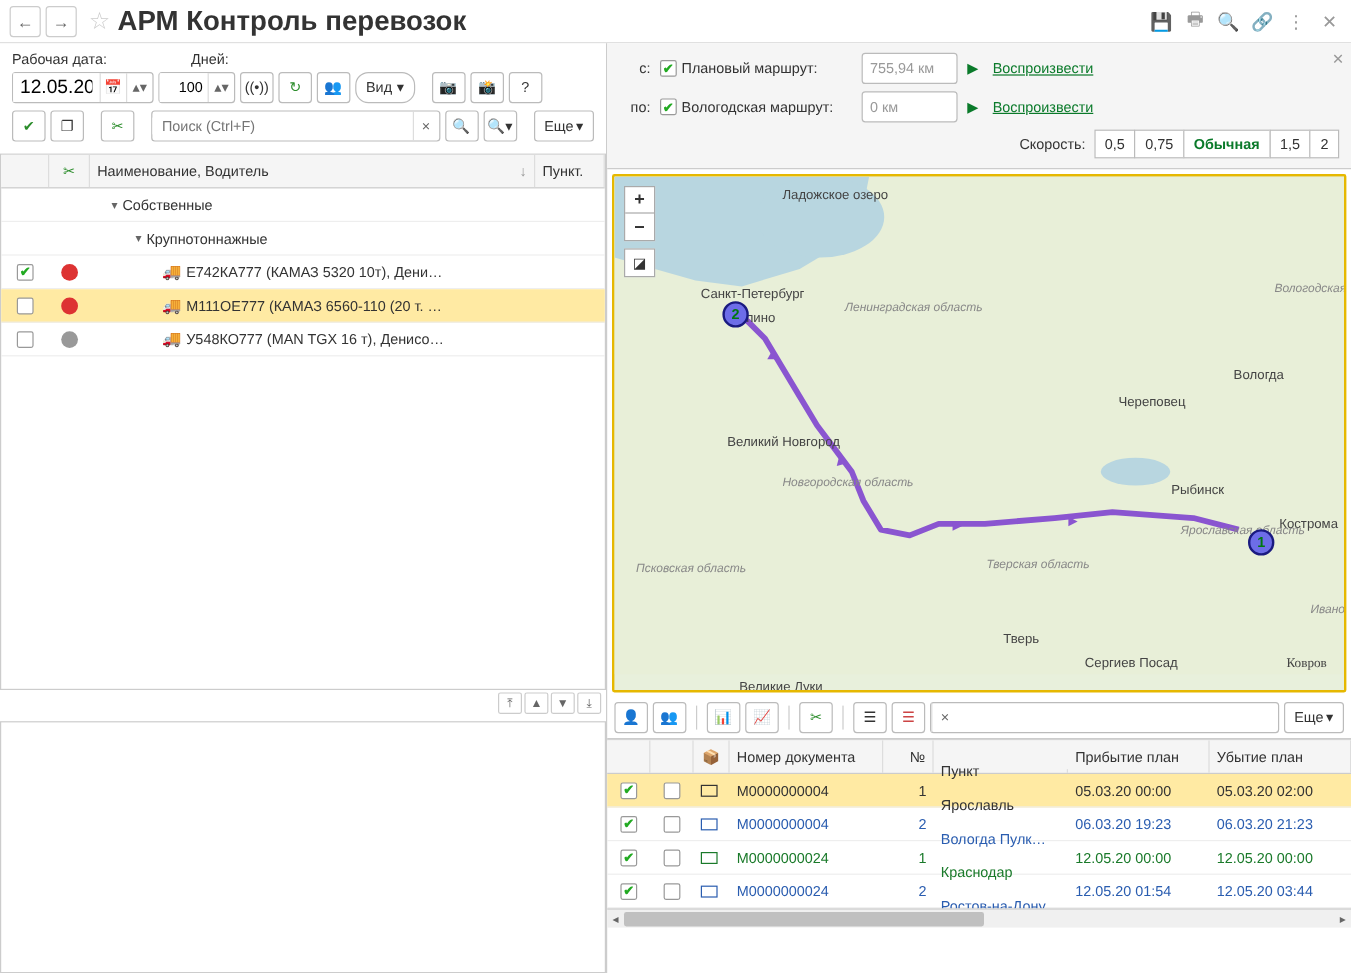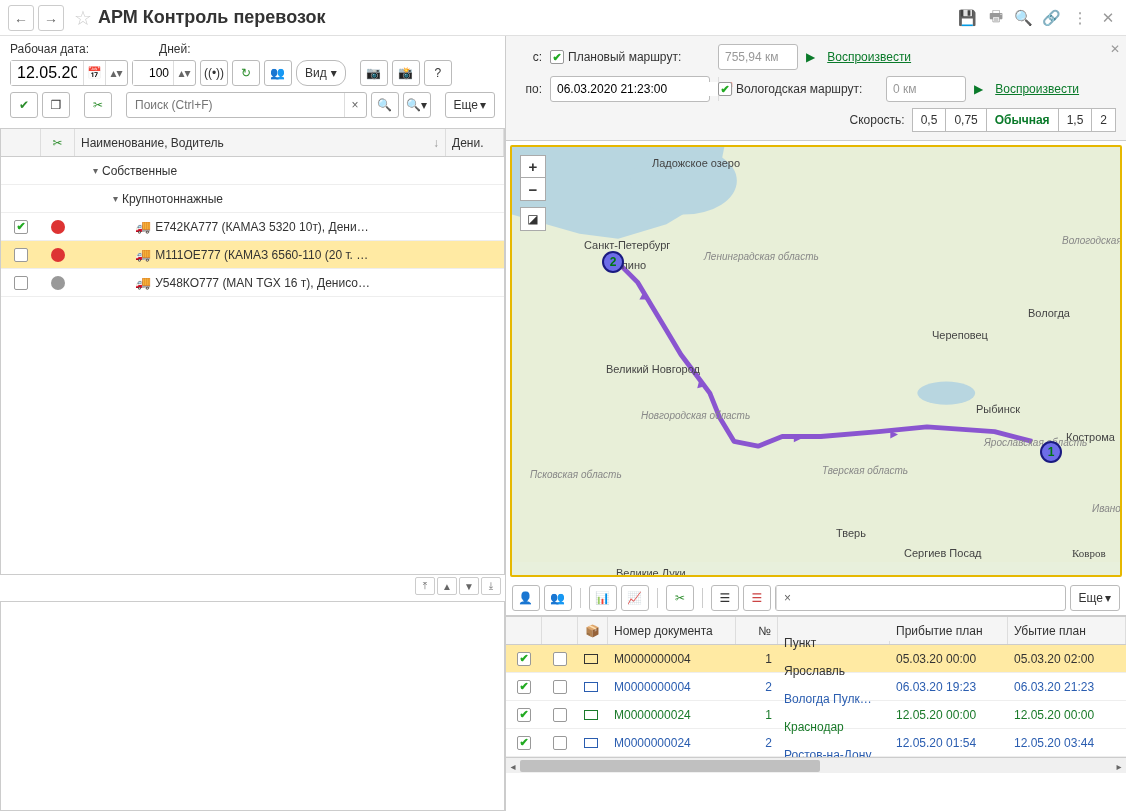"АРМ Контроль перевозок" .tb-title { font-size: 18px -> 23px }
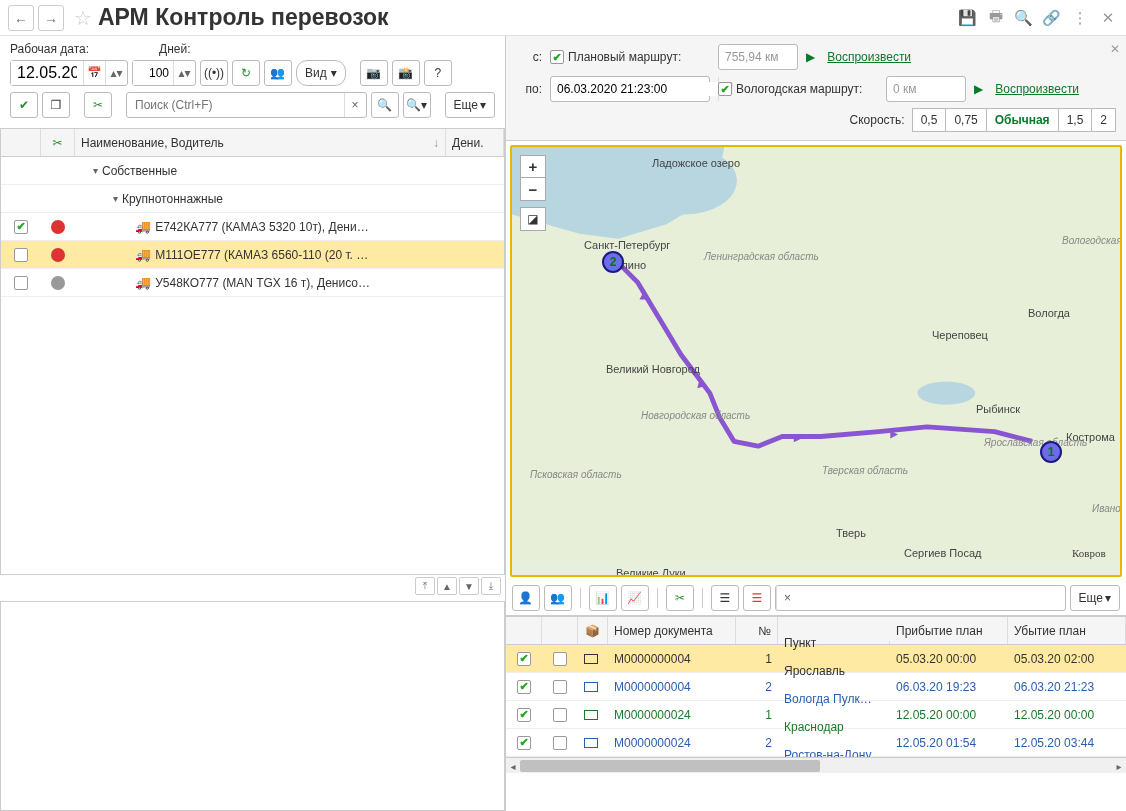"06.03.2020 21:23:00" span.dt-box { html: <span> <input> <span>📅</span> </span> -> none }
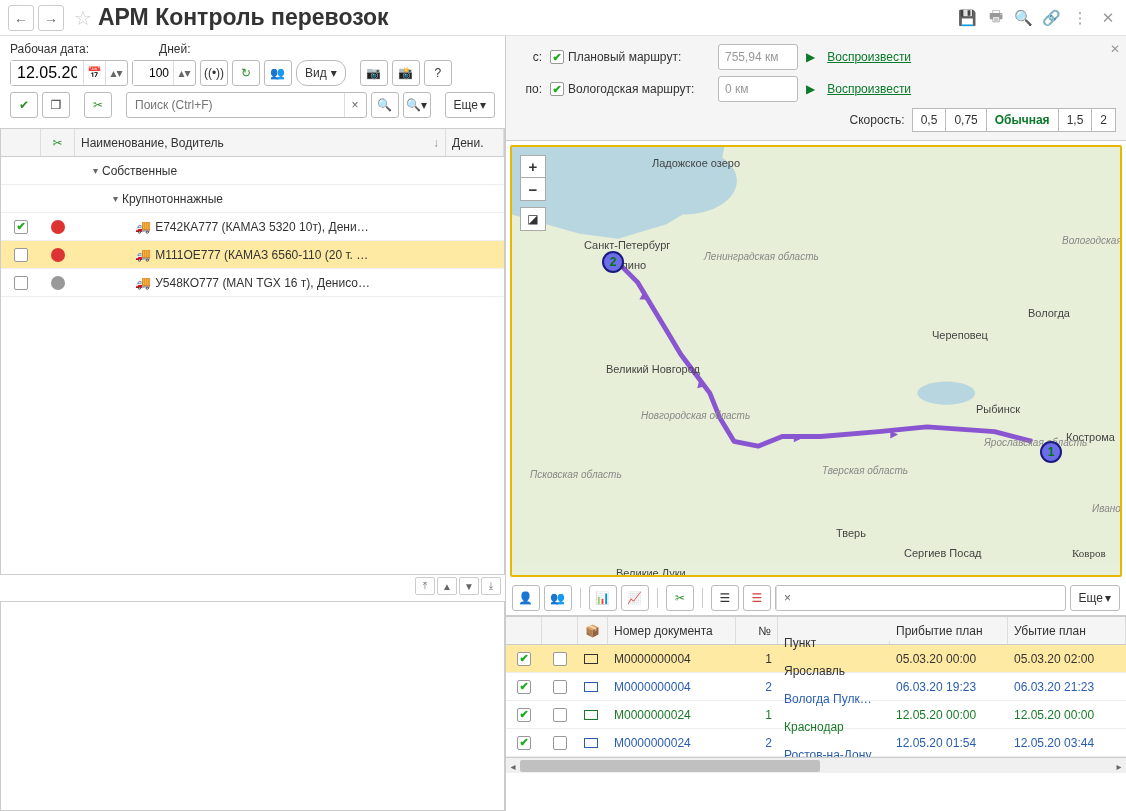"Дени." span { text: Дени -> Пункт }
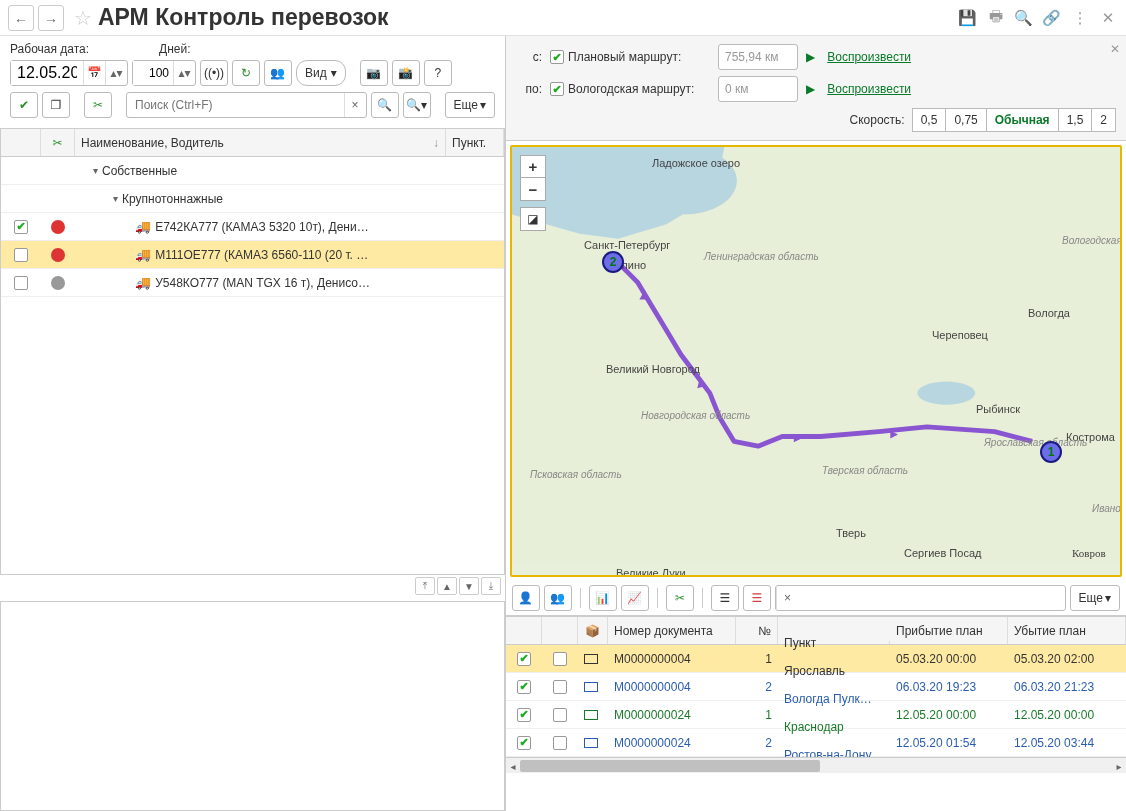"Новгородская область" span.region-lbl { left: 129px -> 140px; margin-top: 13px -> none }
